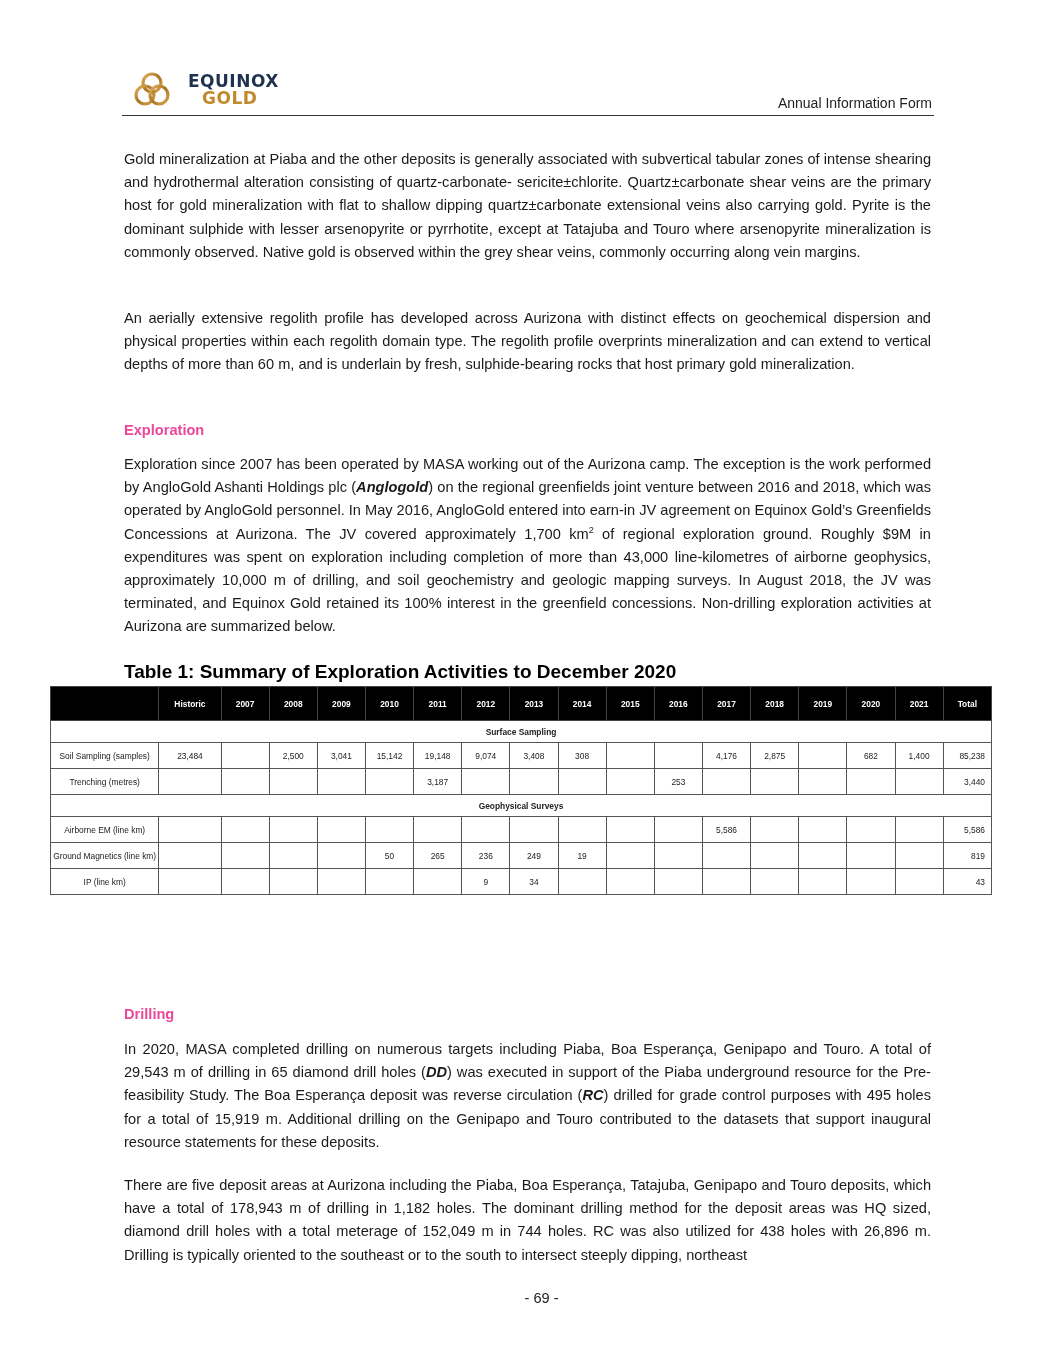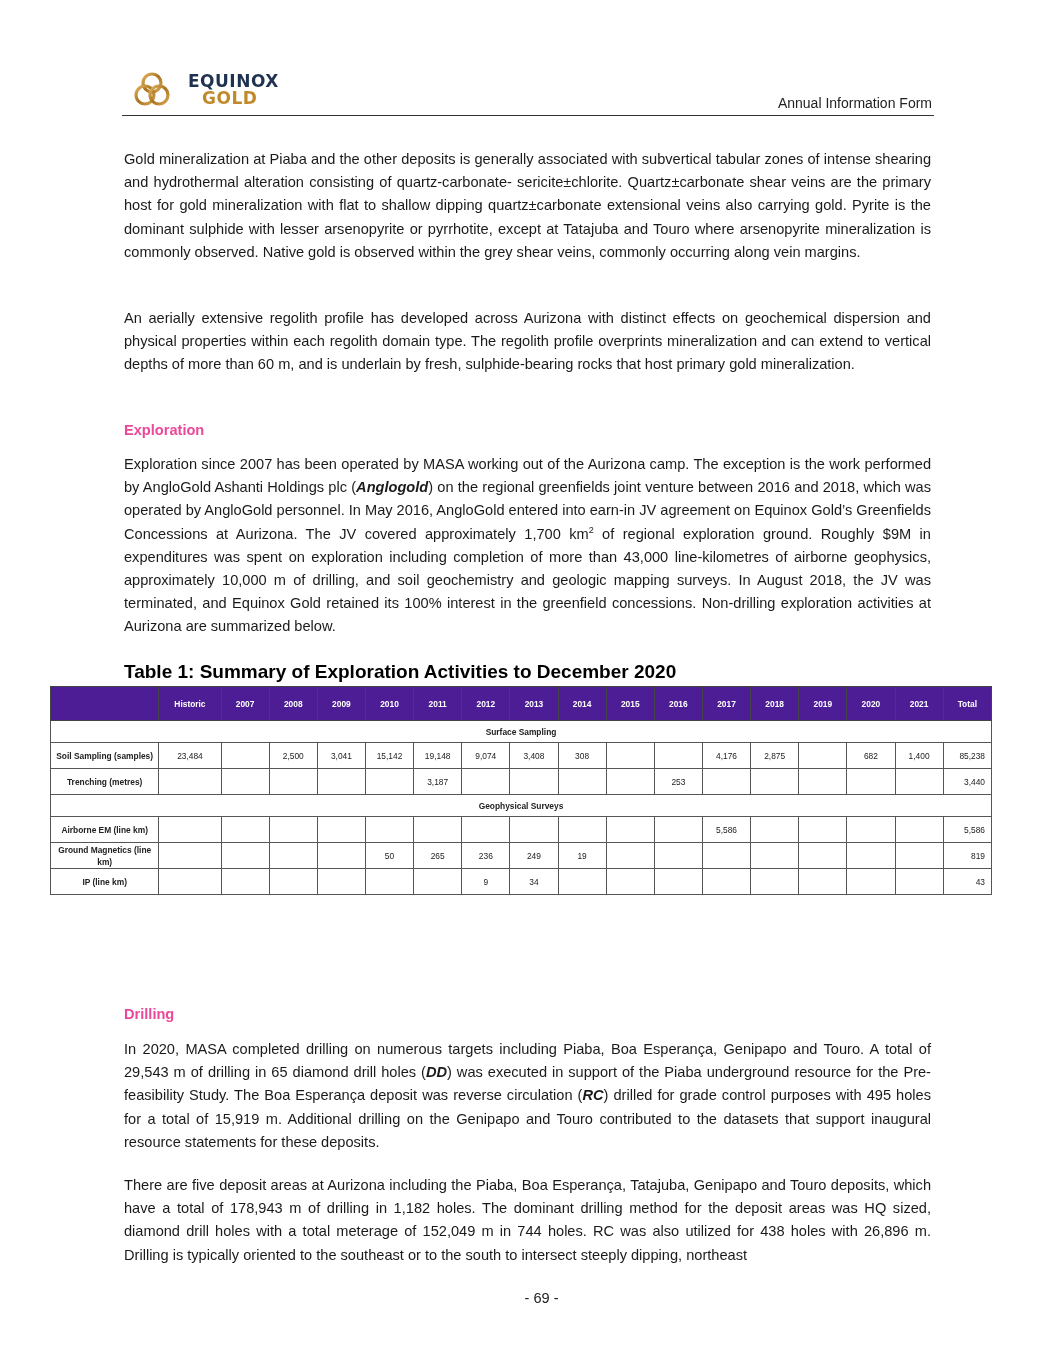"Historic" table.expl th { background: #4c1d95 -> #000000 }
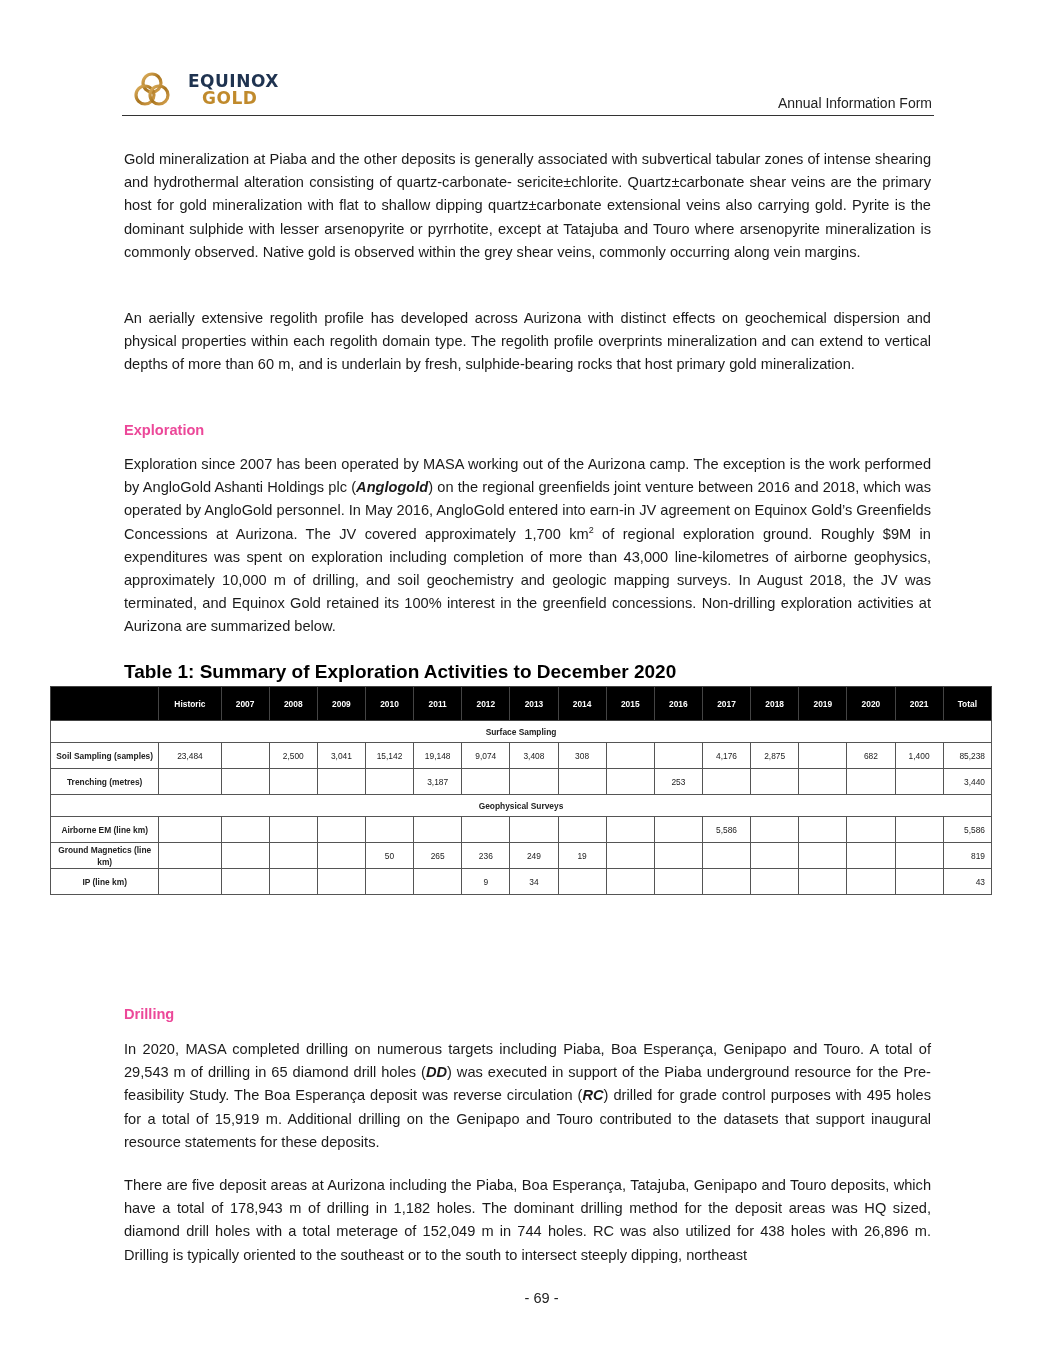"Soil Sampling (samples)" table.expl td.rowlabel { font-weight: bold -> normal }
